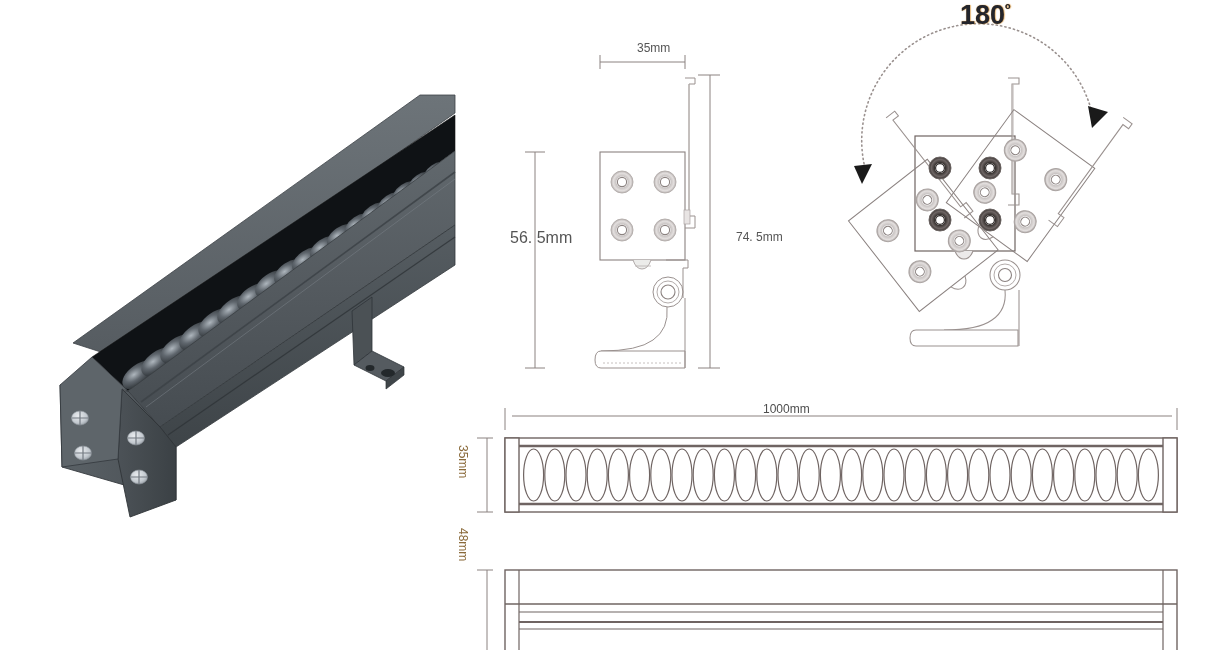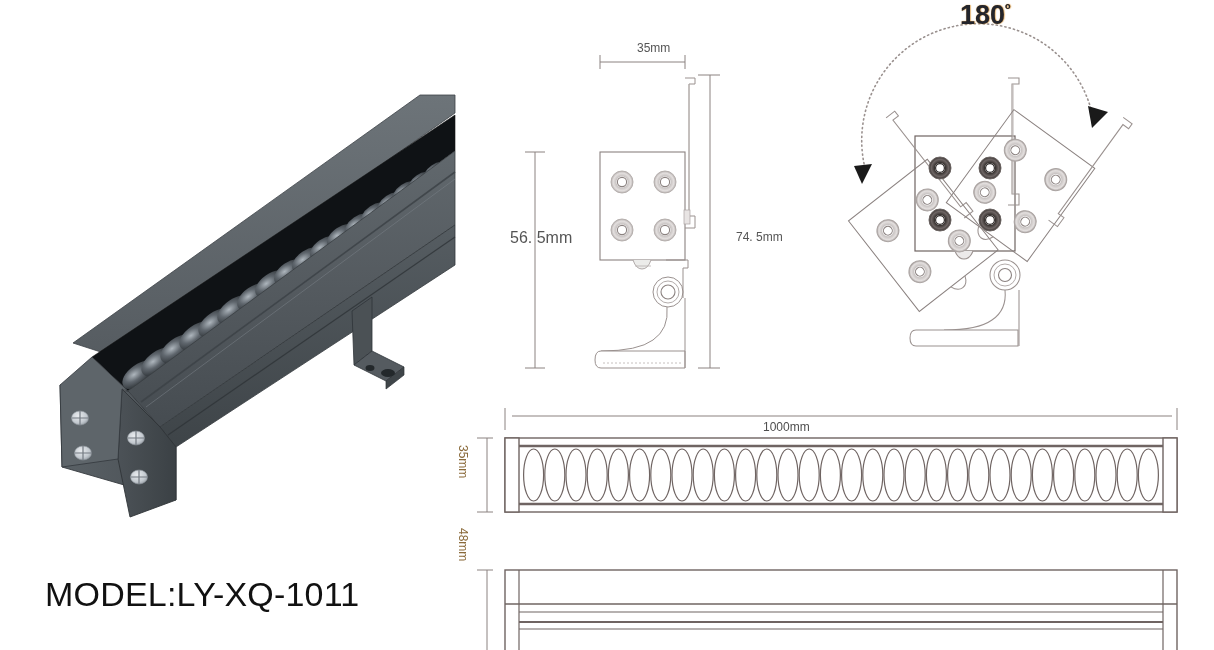"1000mm" div.dim { top: 420px -> 402px }
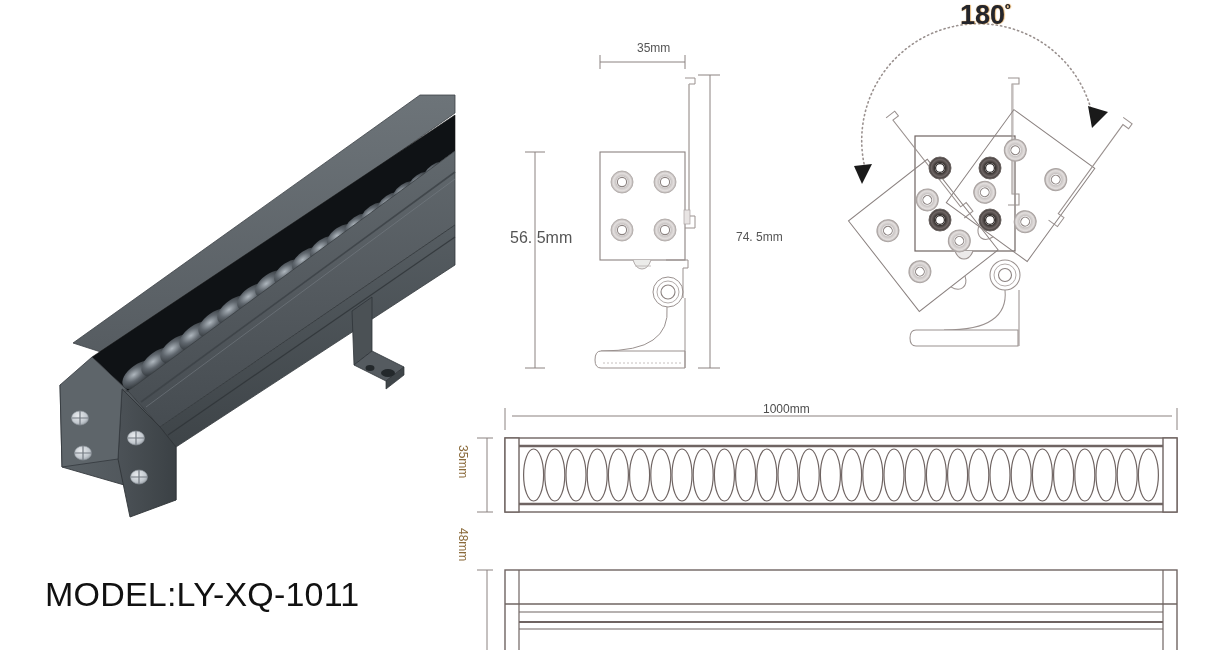"MODEL:LY-XQ-1011" div.model-text { html: <div>MODEL:LY-XQ-1011</div> -> none }
